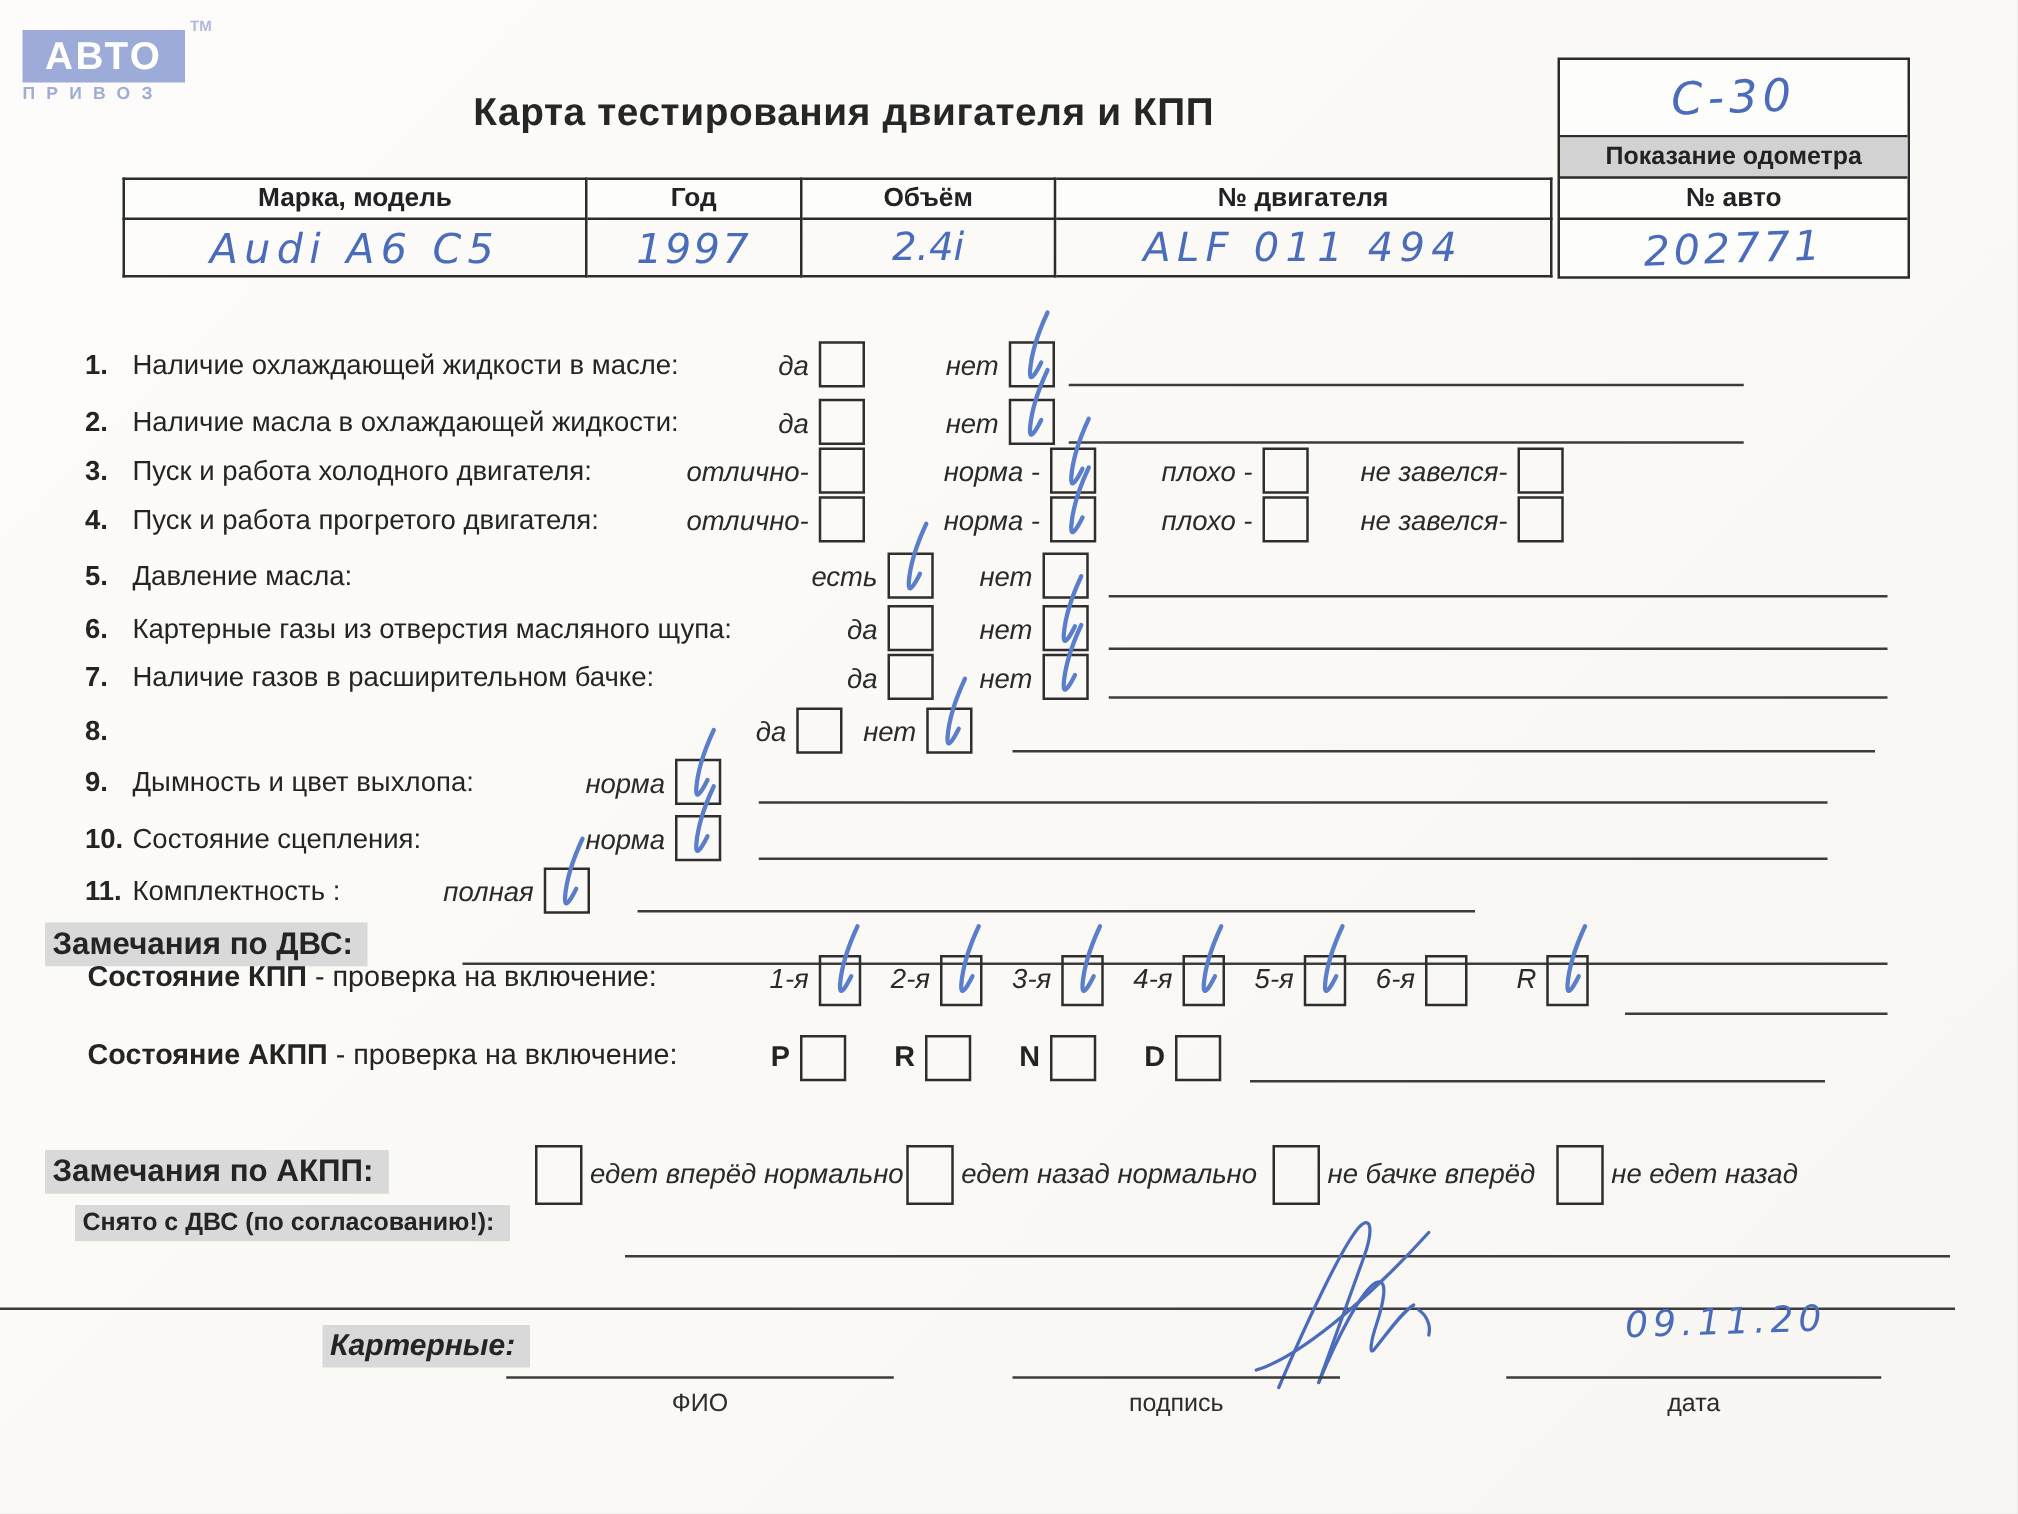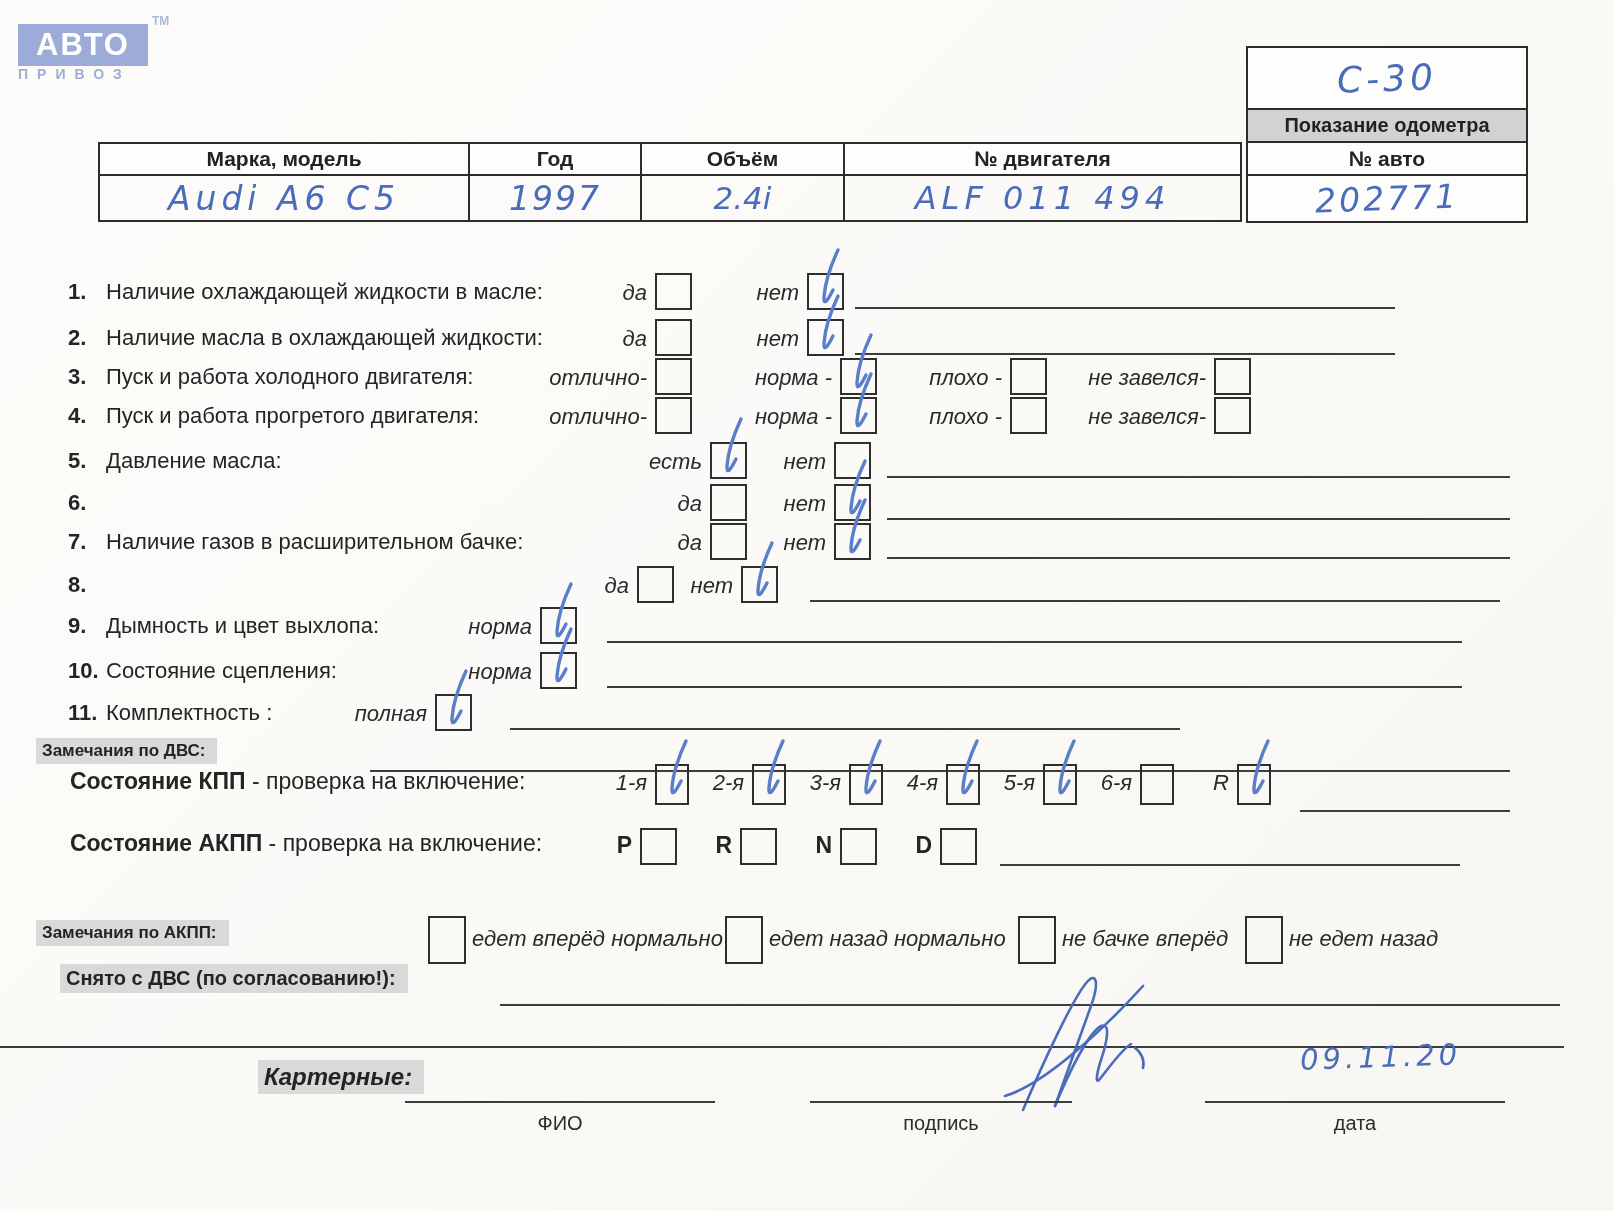"Карта тестирования двигателя и КПП" div.title { html: none -> <div>Карта тестирования двигателя и КПП</div> }
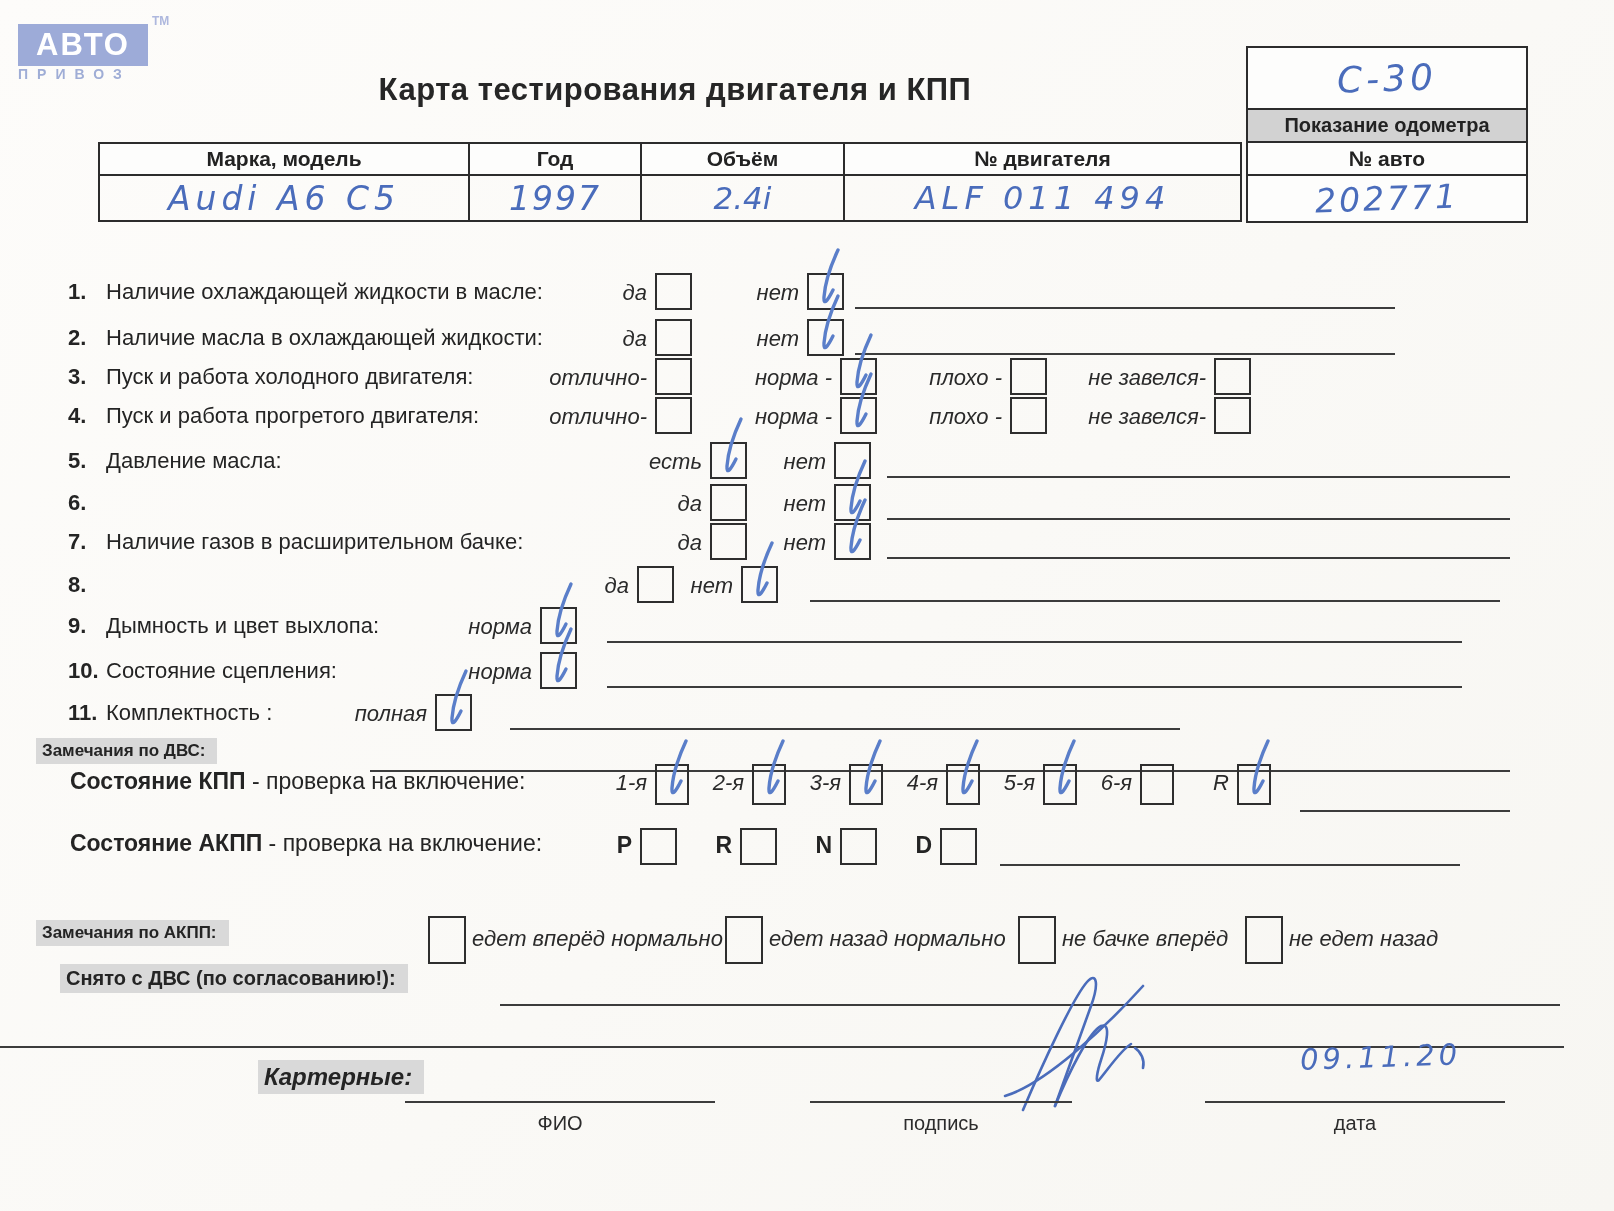"Картерные газы из отверстия масляного" span.ilabel { html: none -> <span>Картерные газы из отверстия масляного щупа:</span> }
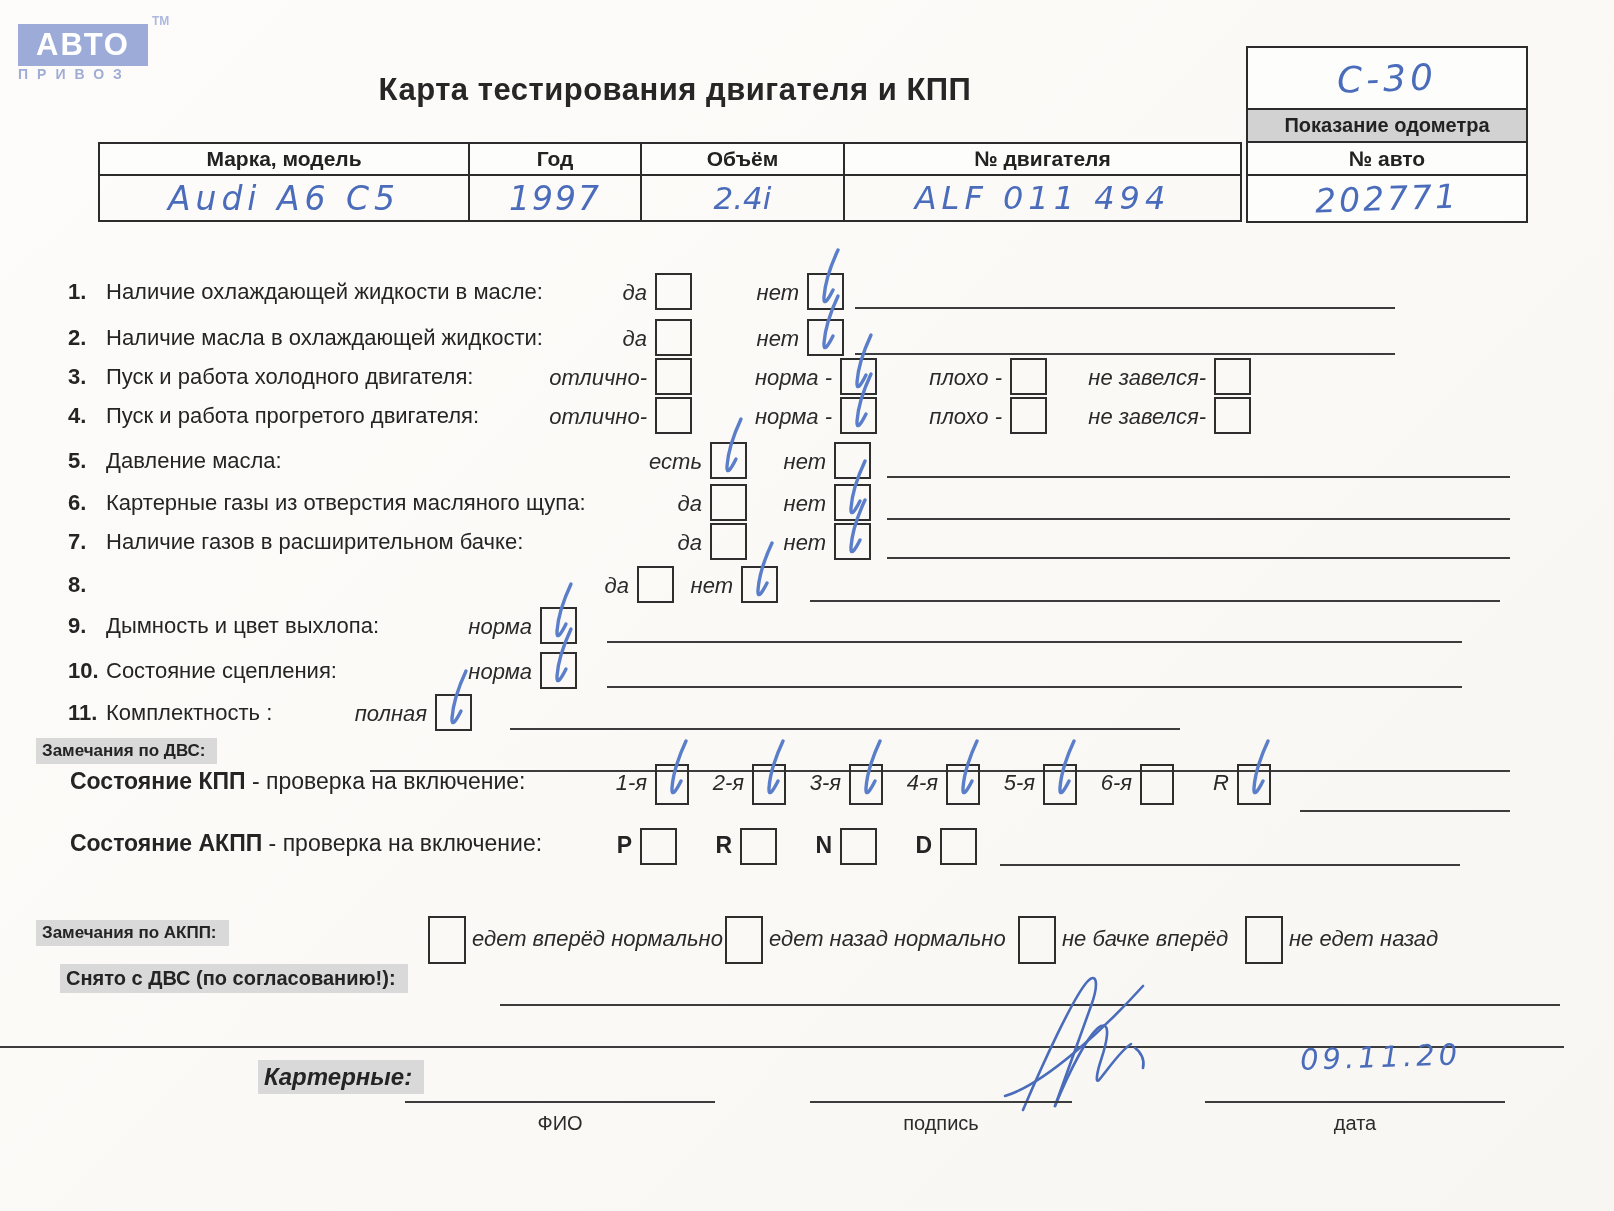"Замечания по ДВС:" .sec-label { font-size: 17px -> 25px }
